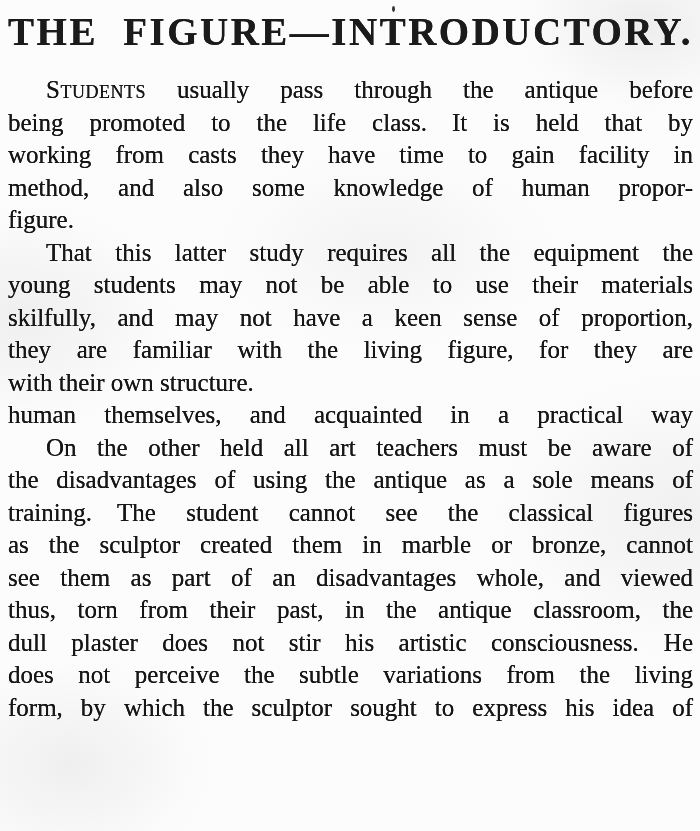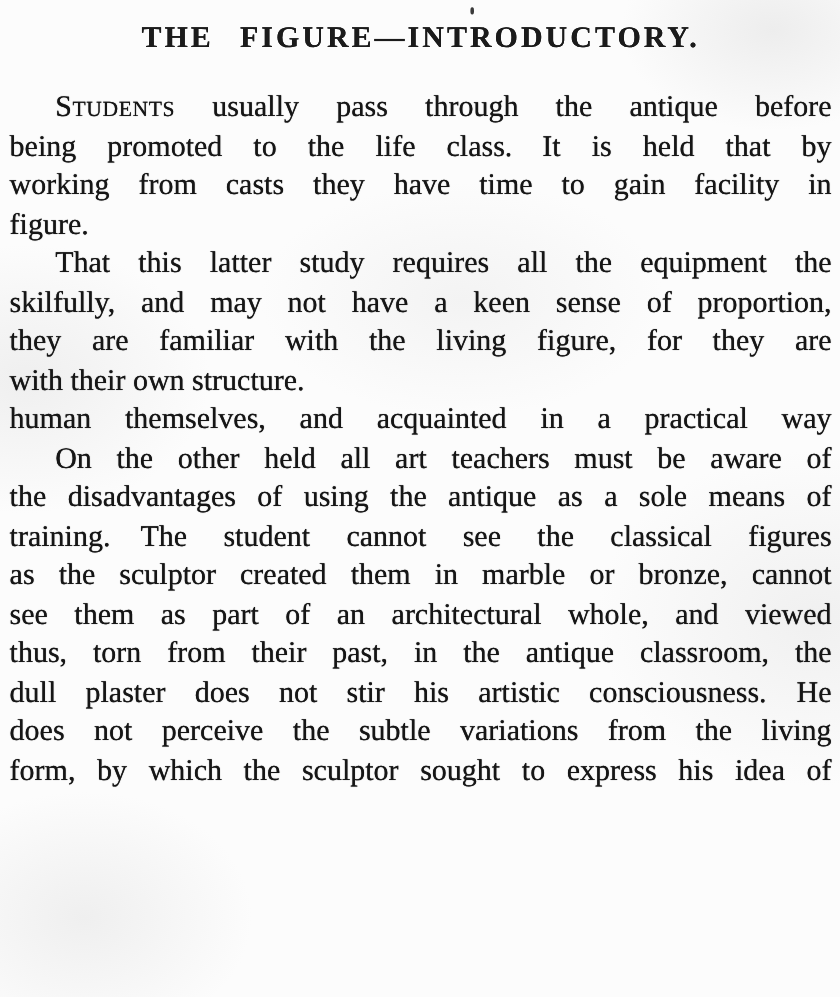"THE FIGURE—INTRODUCTORY." .page-title { font-size: 25px -> 39px }
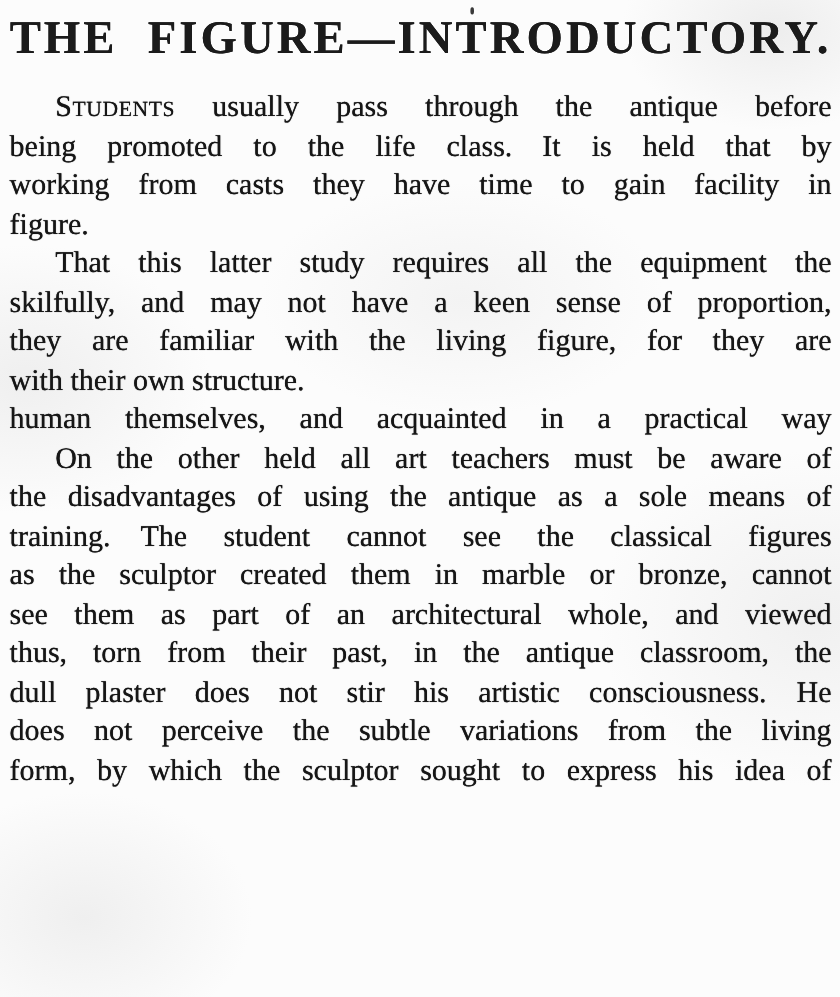"method, and also some knowledge" div.tline { html: none -> <div>method, and also some knowledge of human propor-</div> }
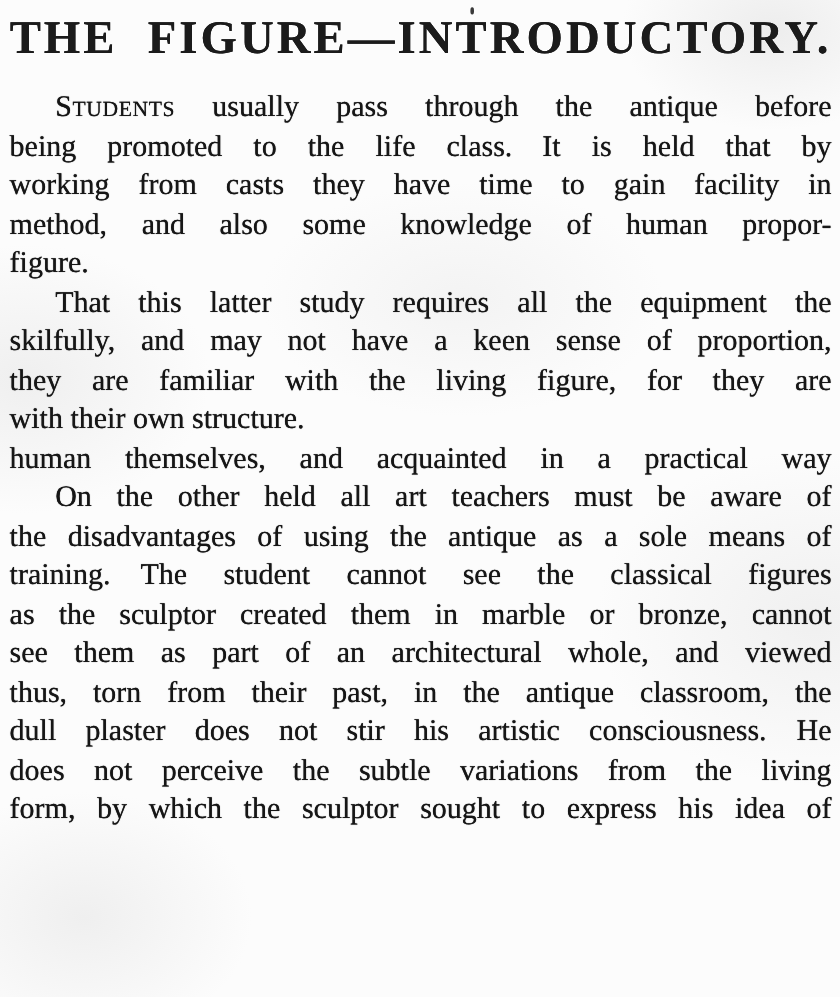"young students may not be" div.tline { html: none -> <div>young students may not be able to use their materials</div> }
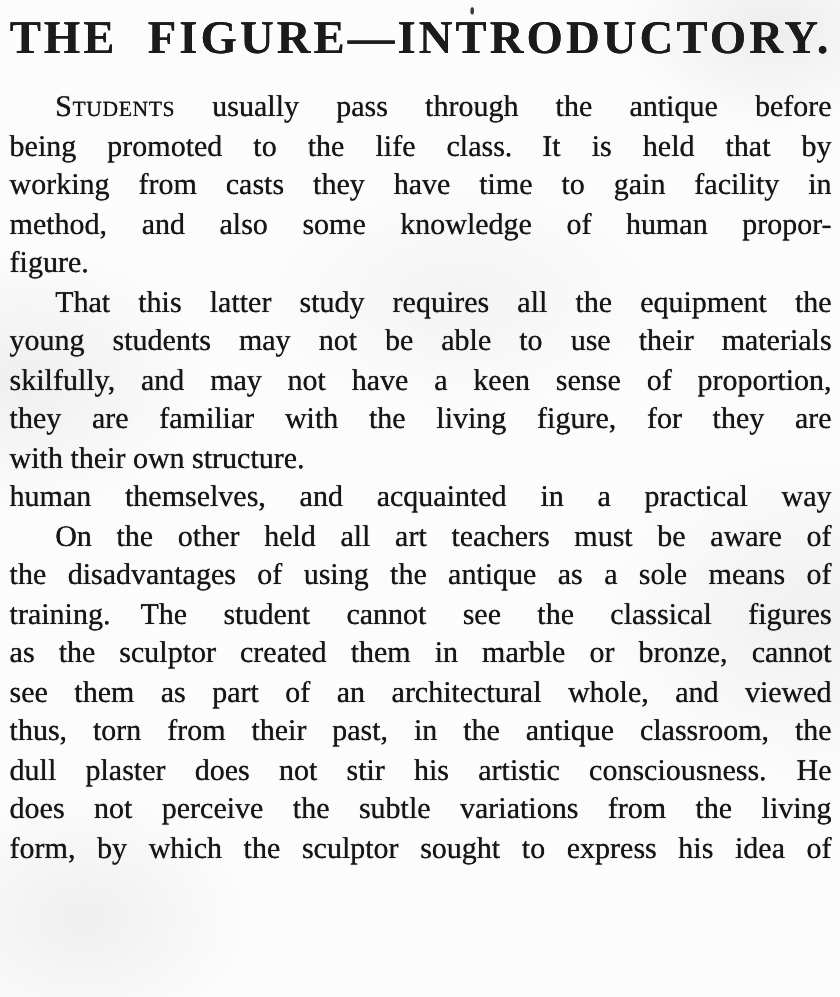"see them as part of" div.tline { text: architectural -> disadvantages }
